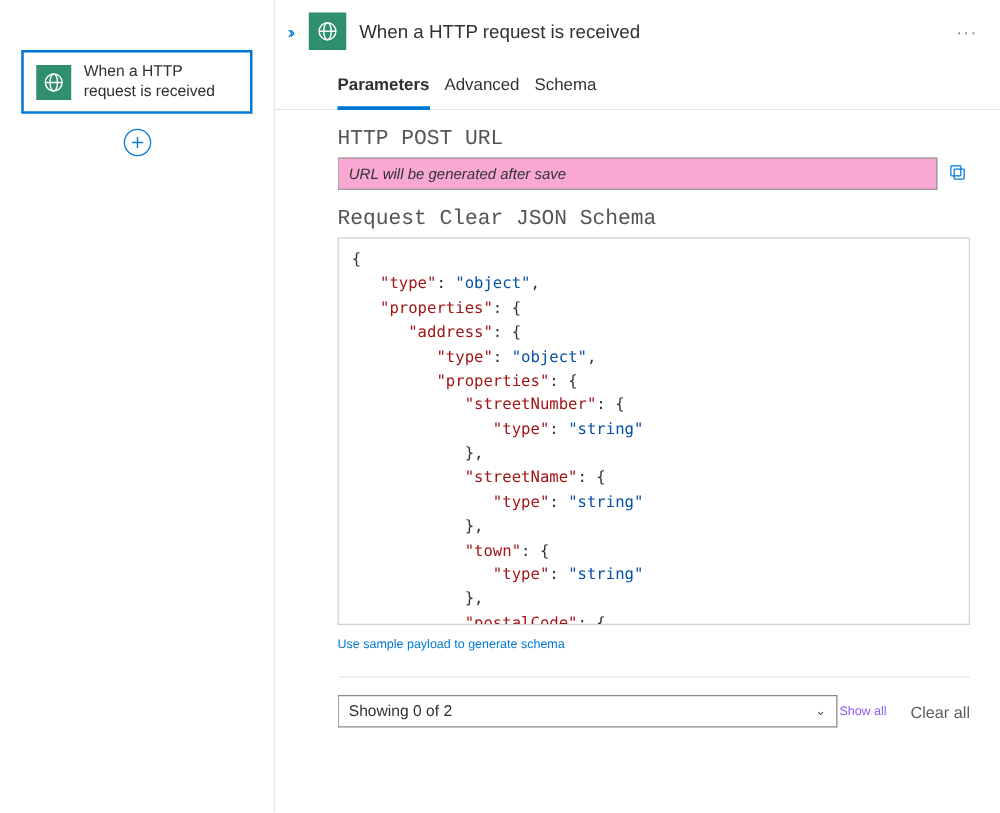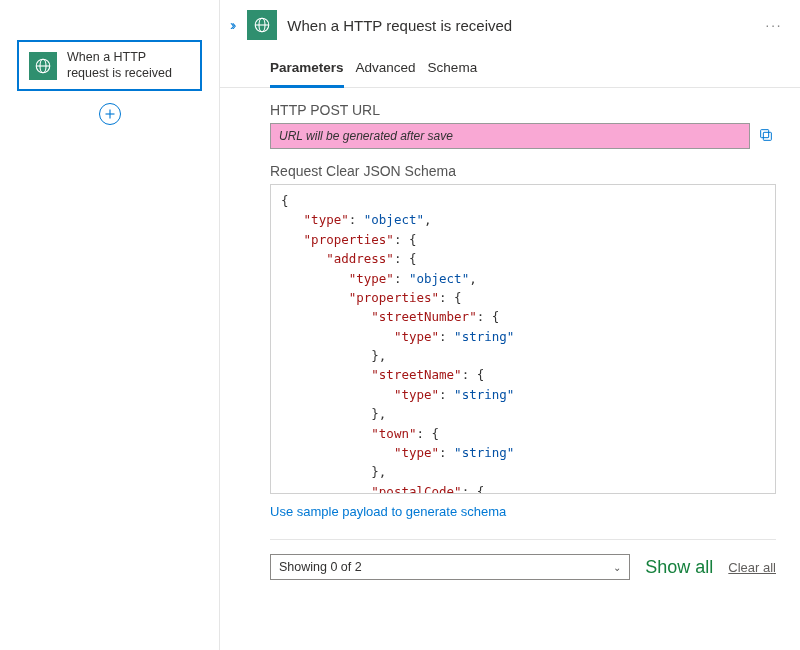"HTTP POST URL" .field-label { font-family: none -> Liberation Mono, monospace; font-size: 14px -> 17px }
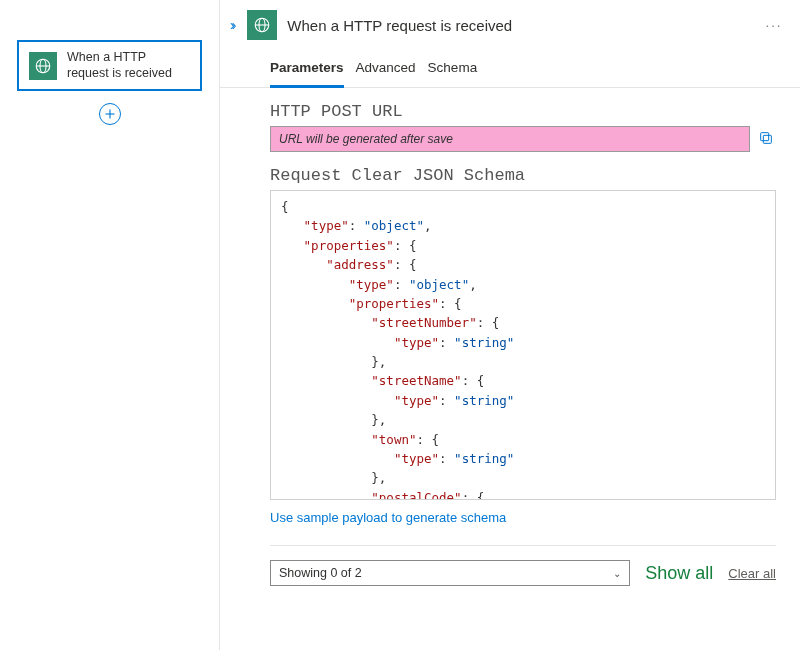"Use sample payload to generate" .link-sample { font-size: 13px -> 10px }
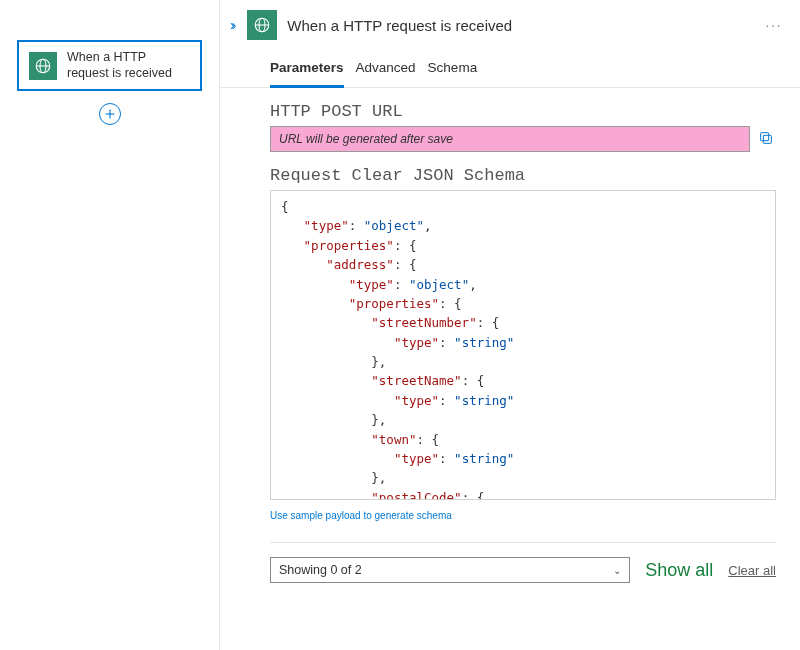"Showing 0 of 2" .adv-row { gap: 15px -> 2px }
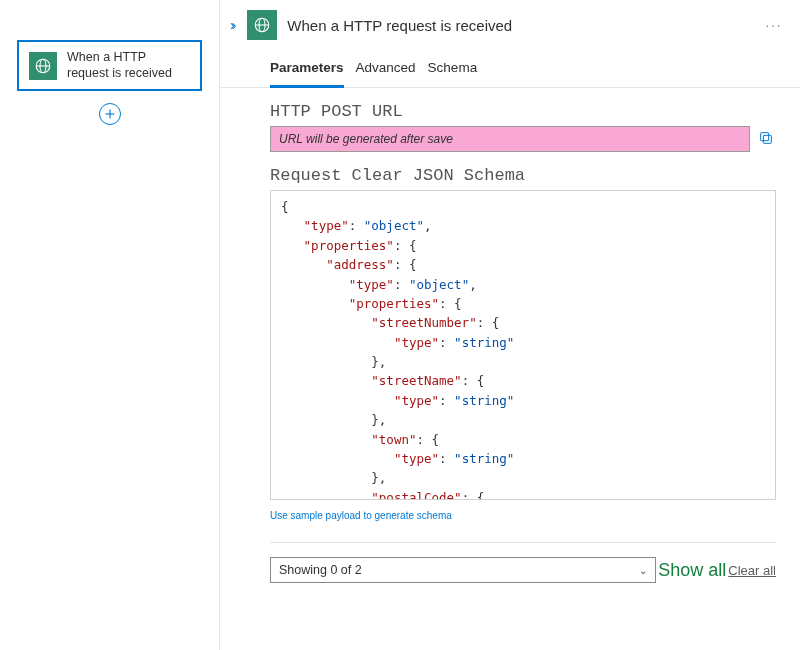"Show all" .show-all { color: #15803d -> #8b5cf6; font-size: 18px -> 10px }
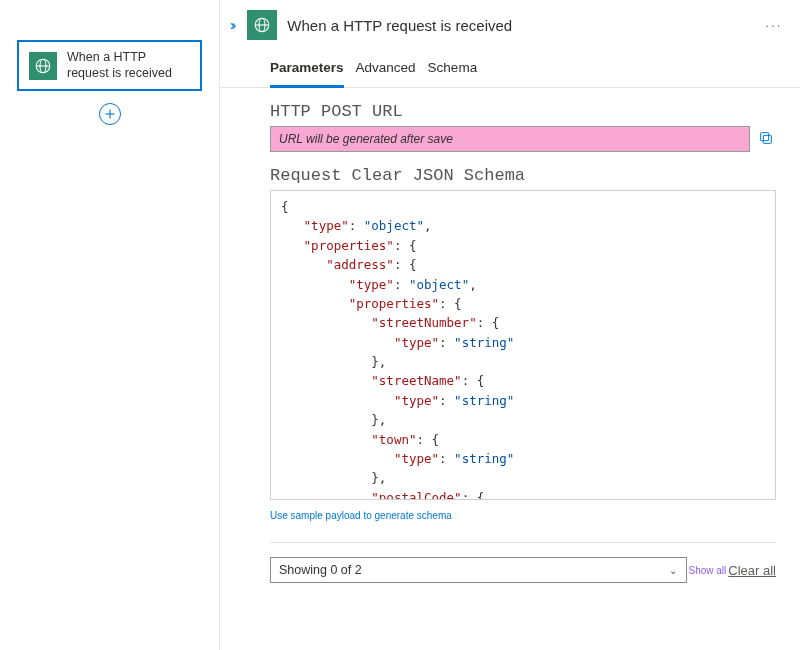"Clear all" .clear-all { margin-left: none -> 17px; text-decoration: underline -> none }
